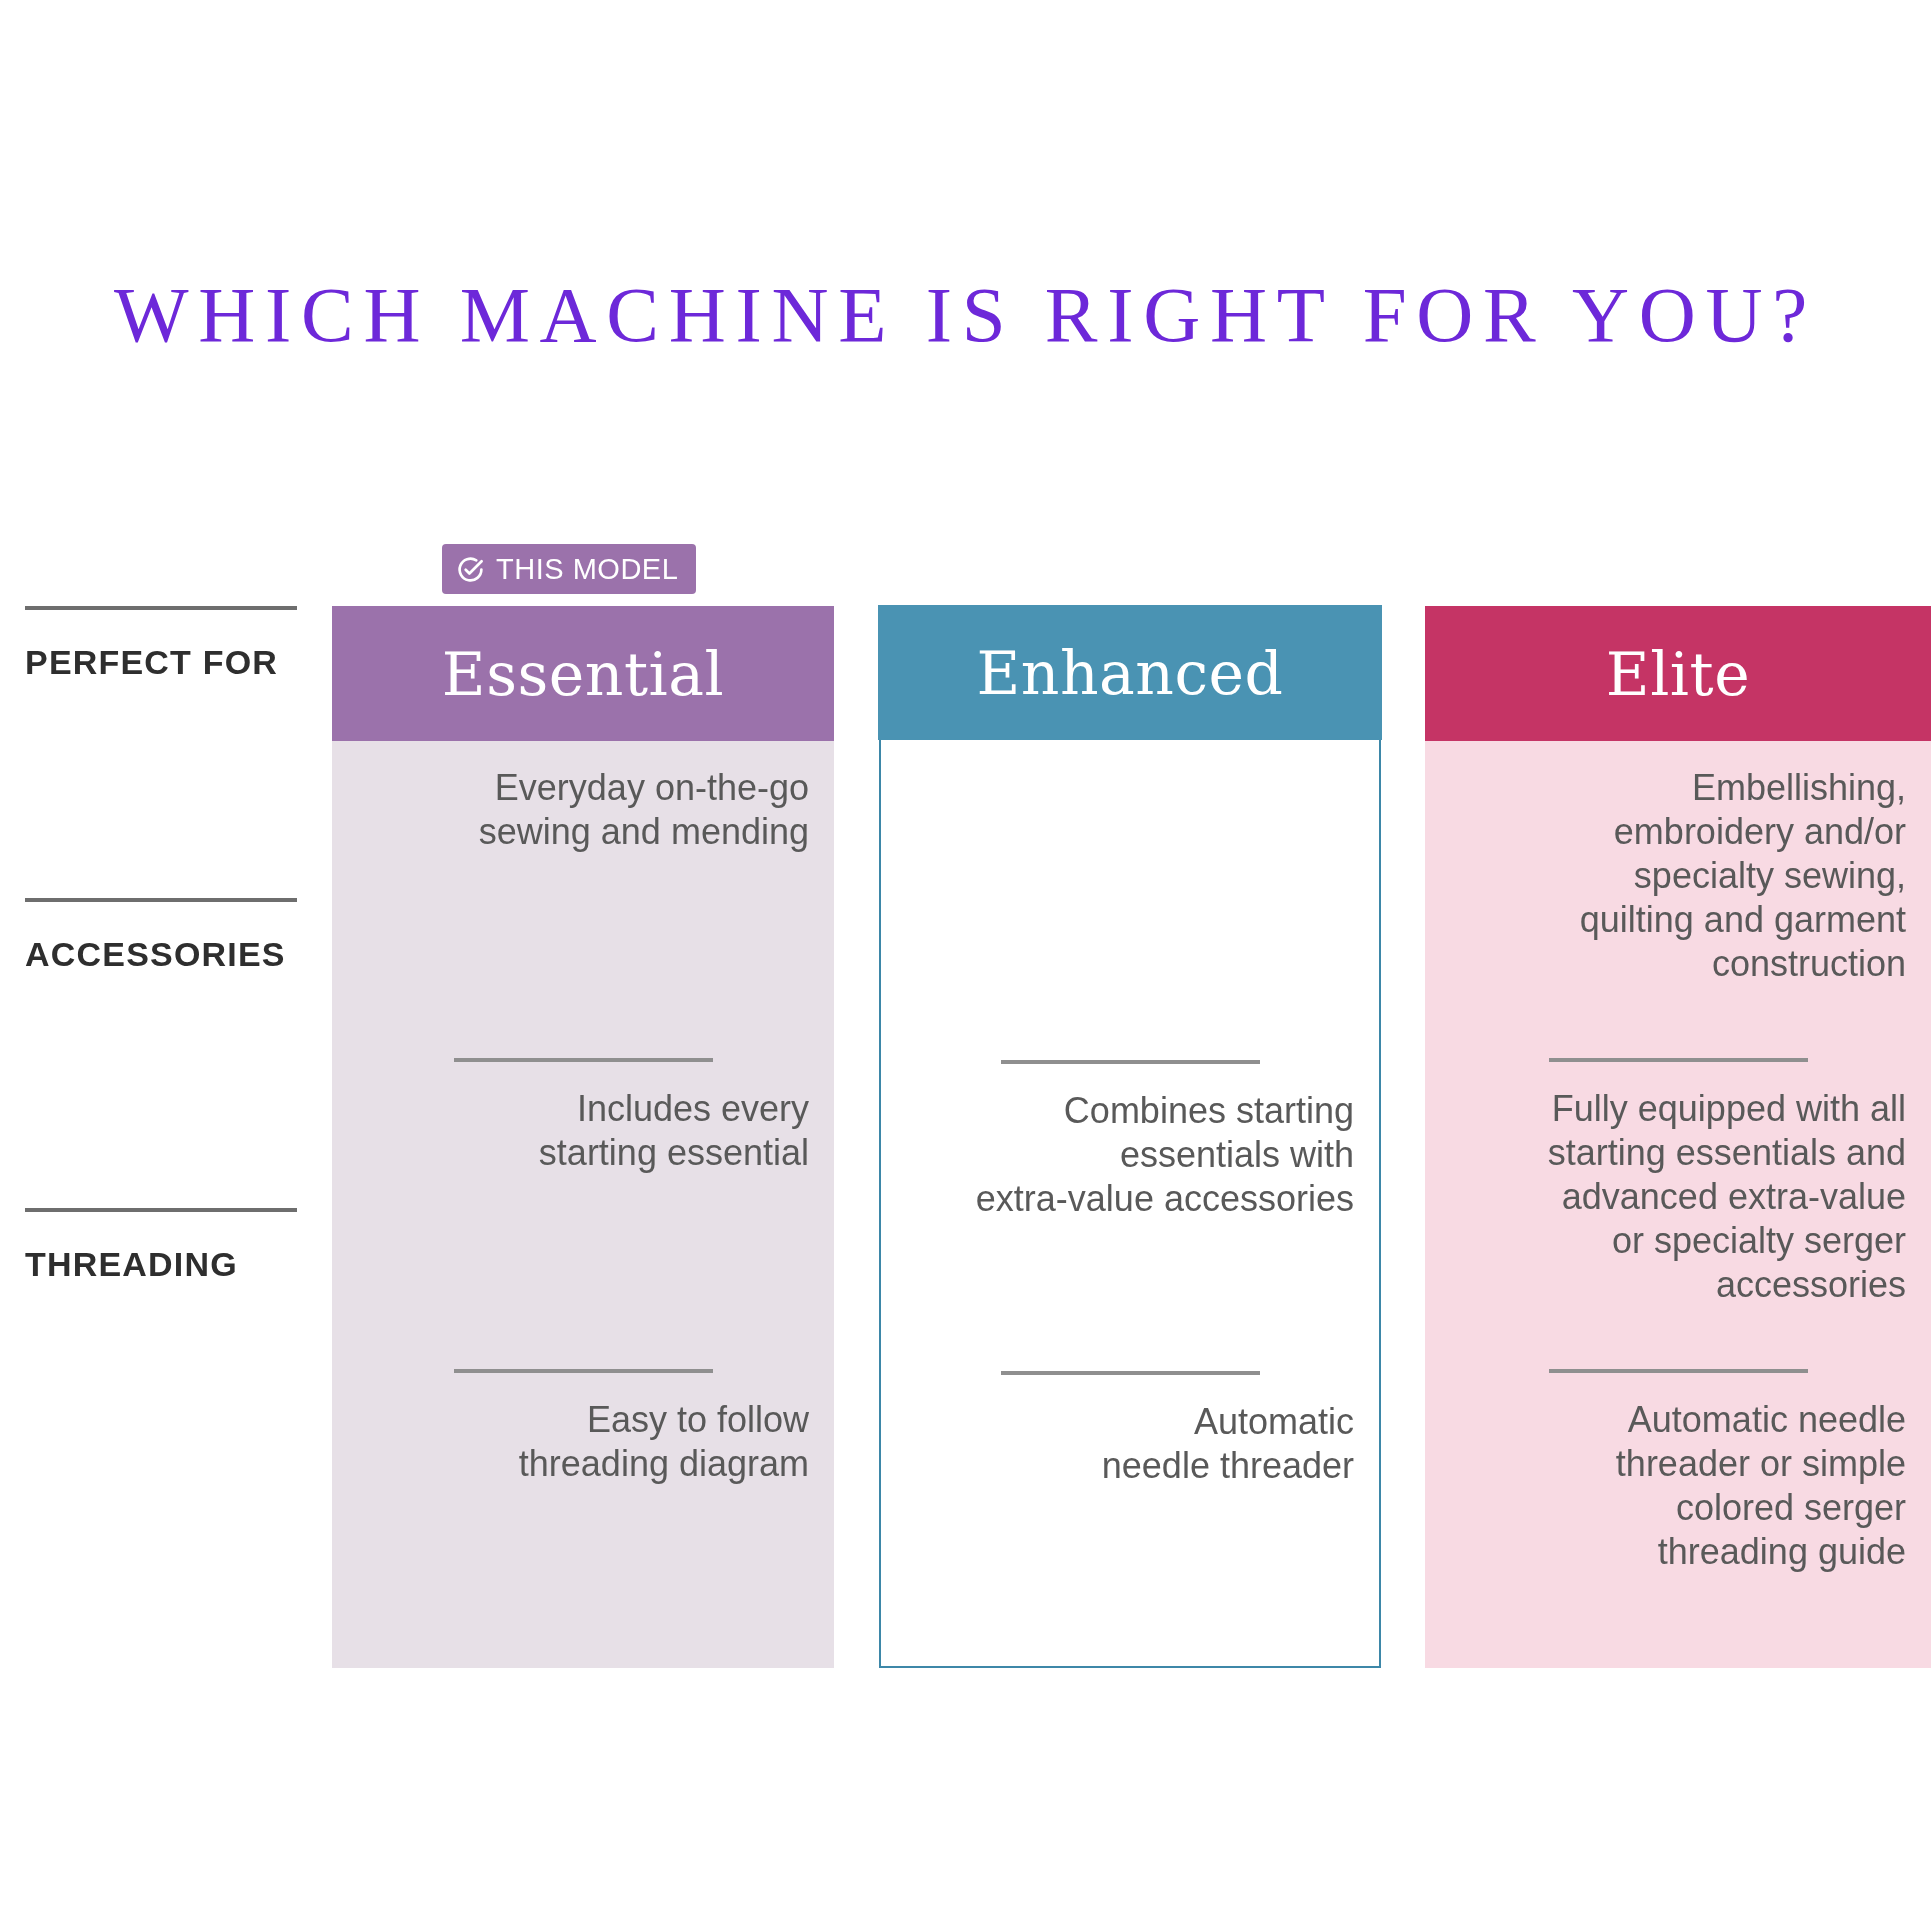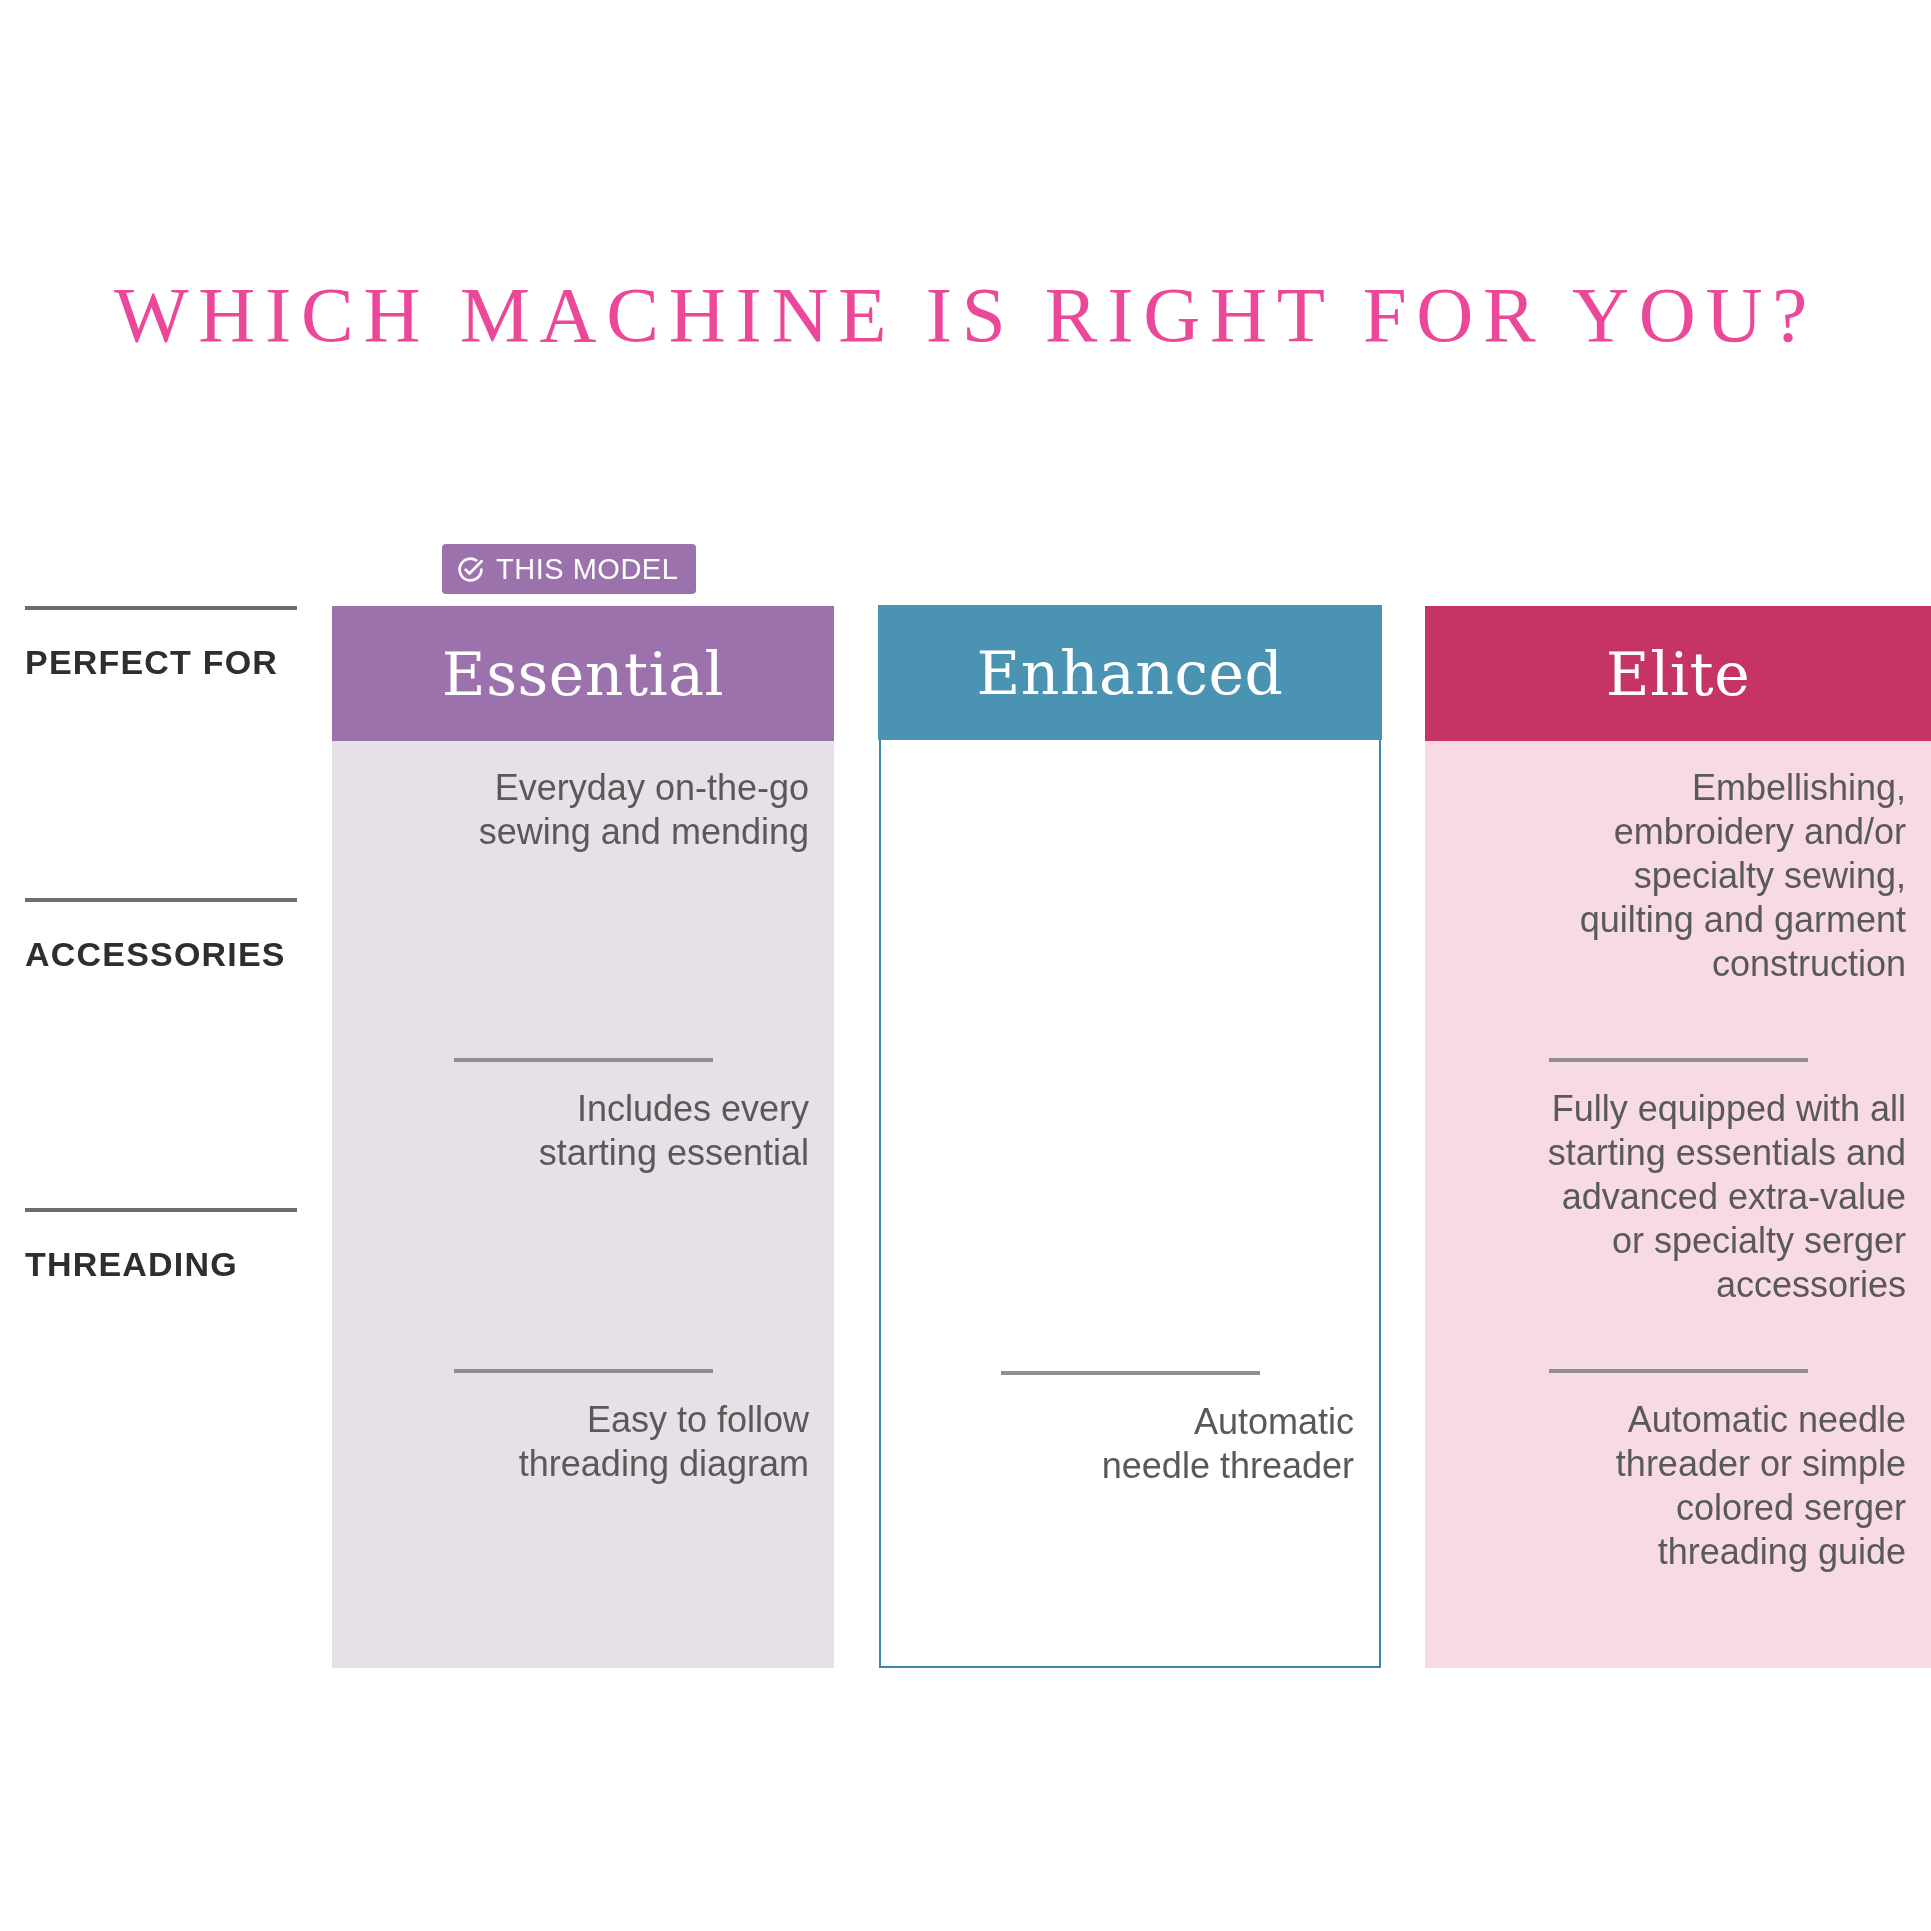"WHICH MACHINE IS RIGHT FOR" .page-title { color: #ec4899 -> #6d28d9 }
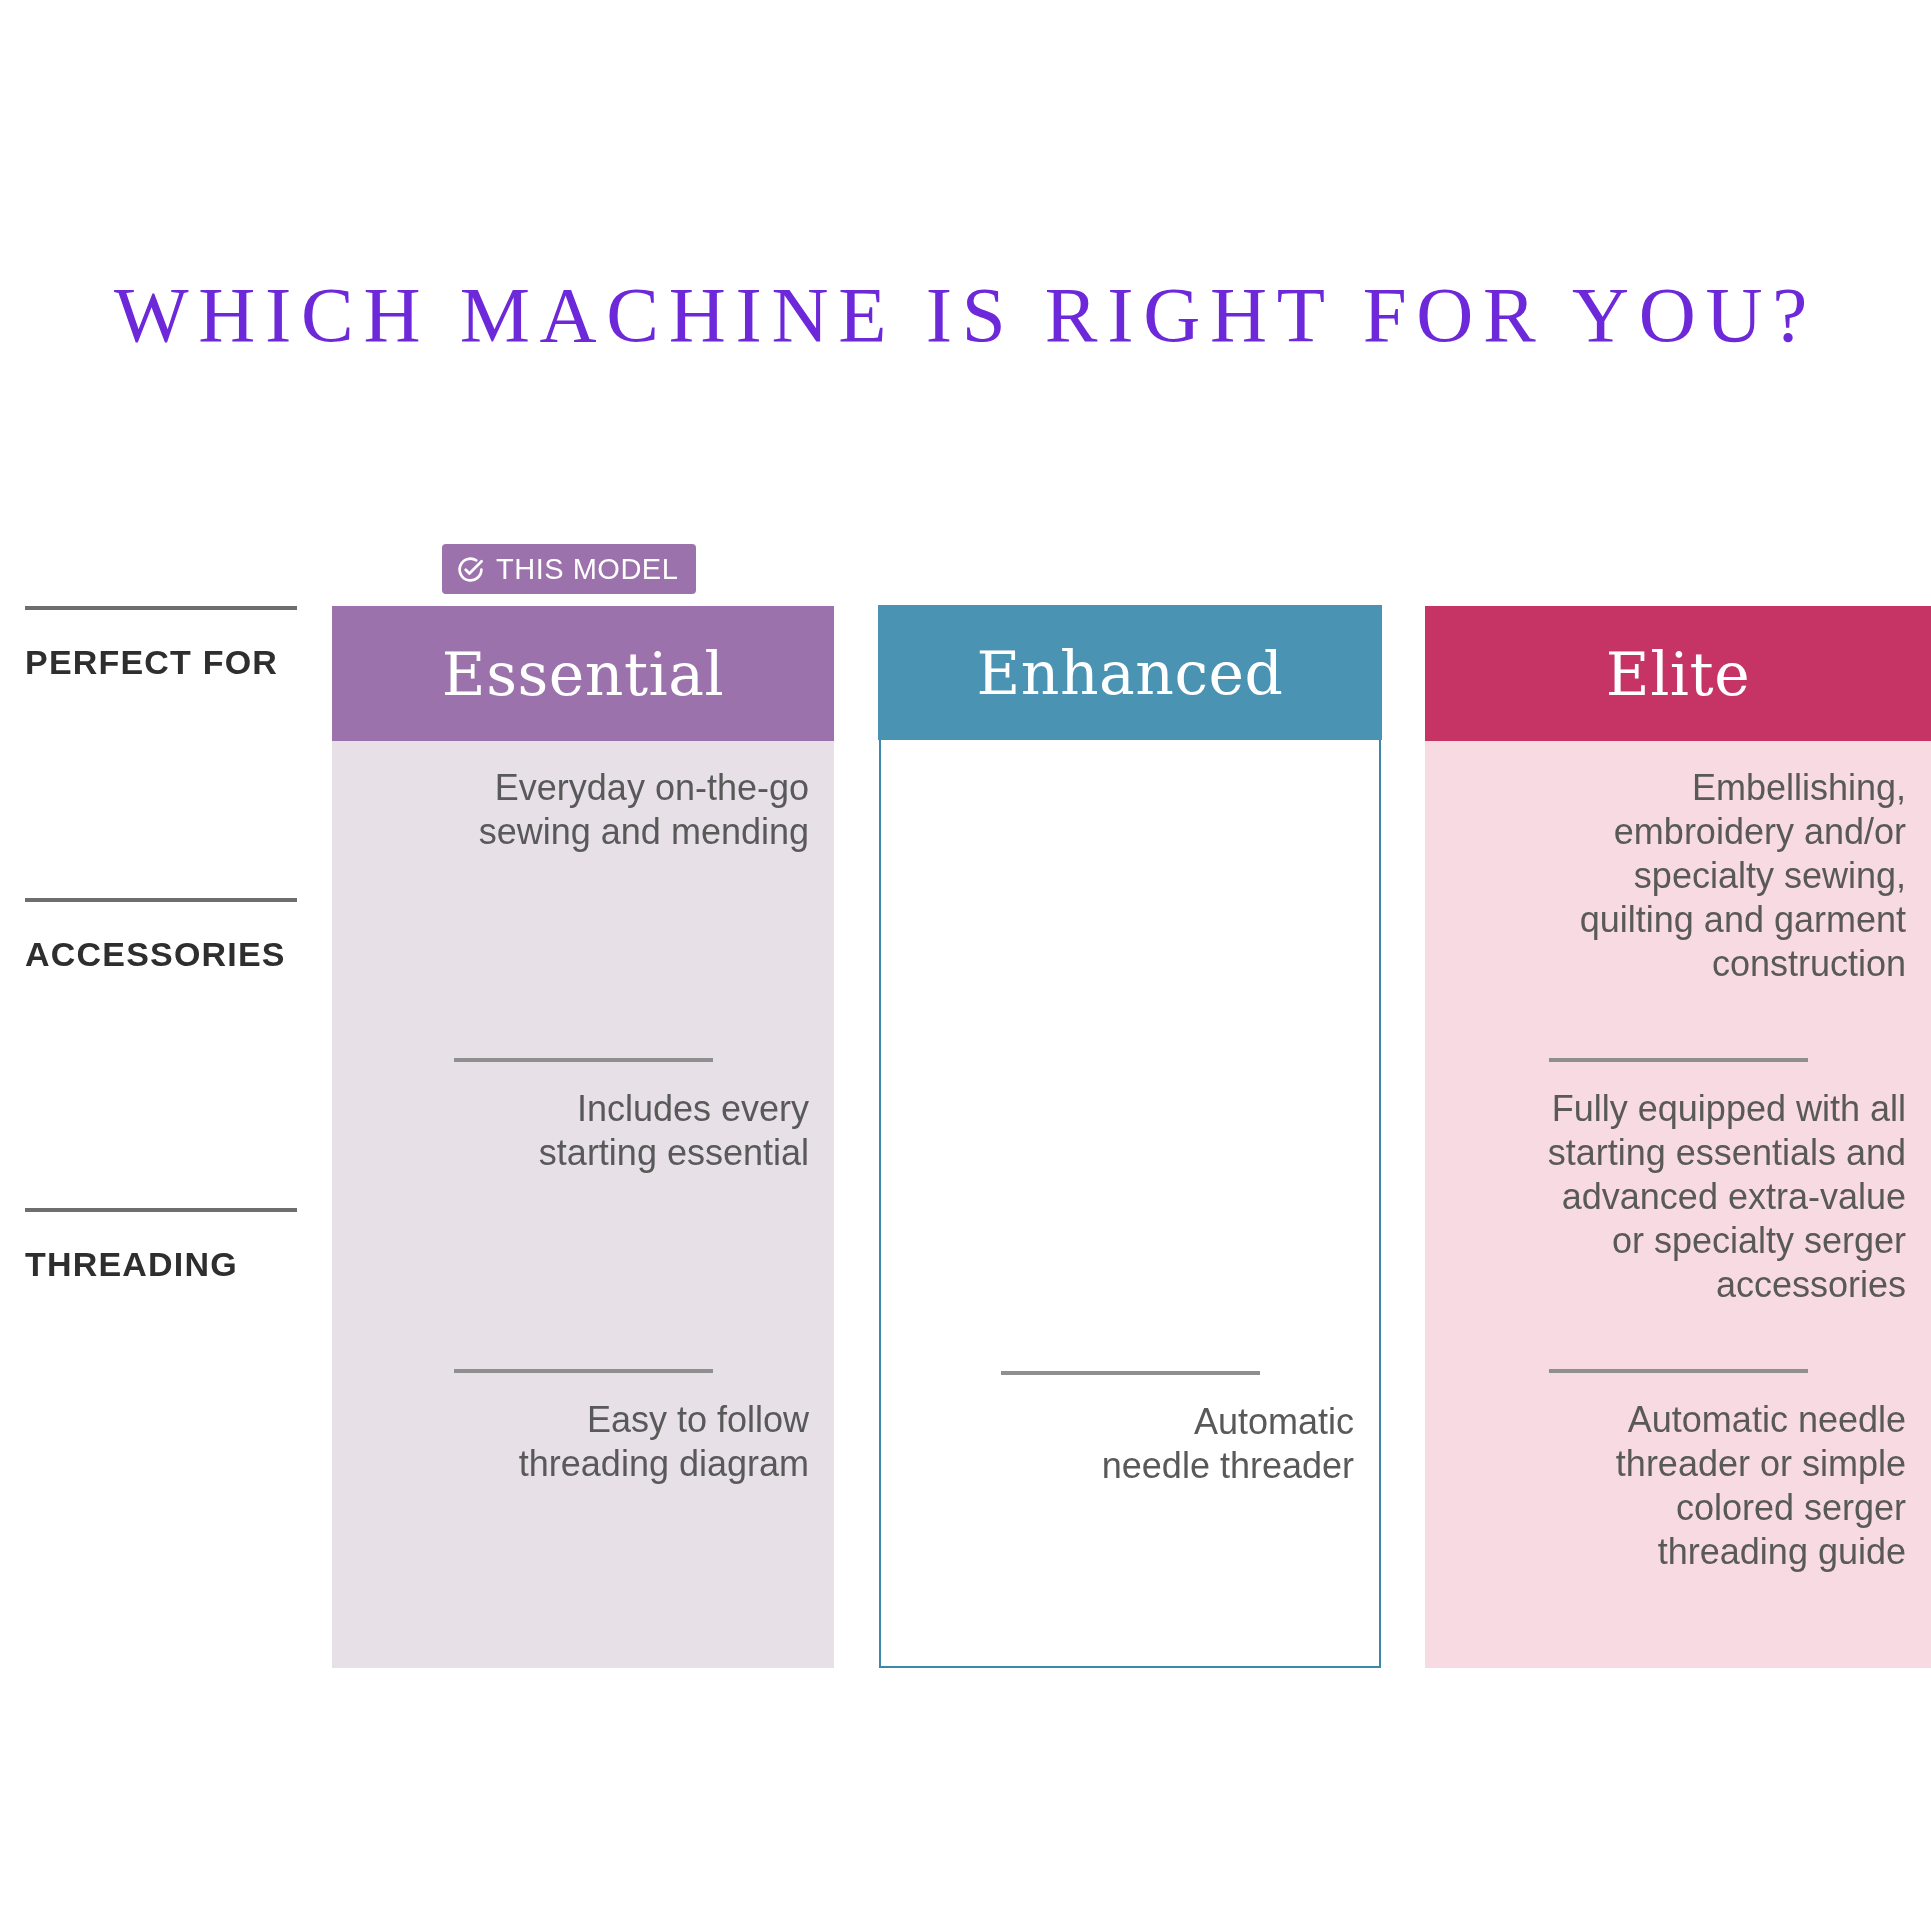"Combines starting" div.cell { html: none -> <div> <div></div> <span>Combines starting essentials with extra-value accessories</span> </div> }
